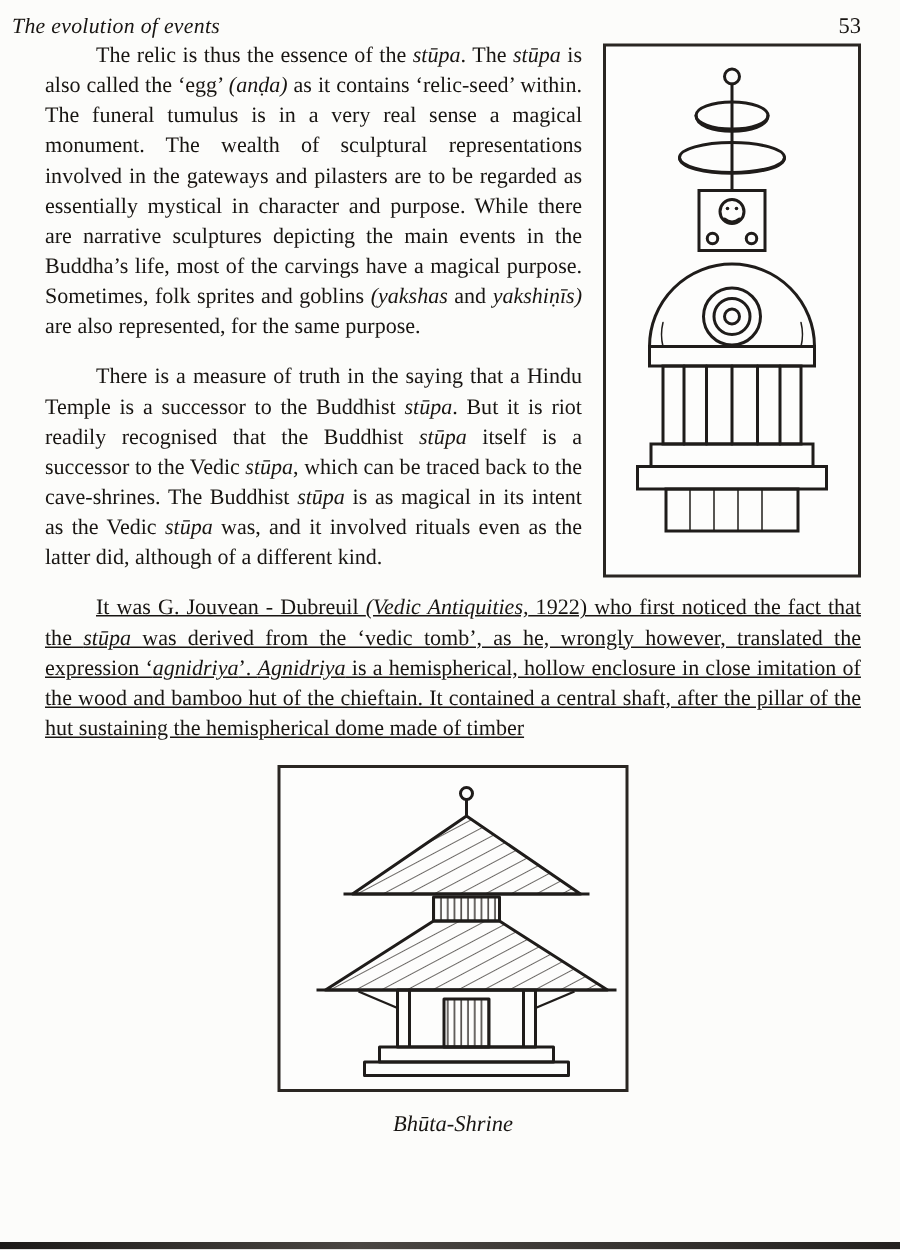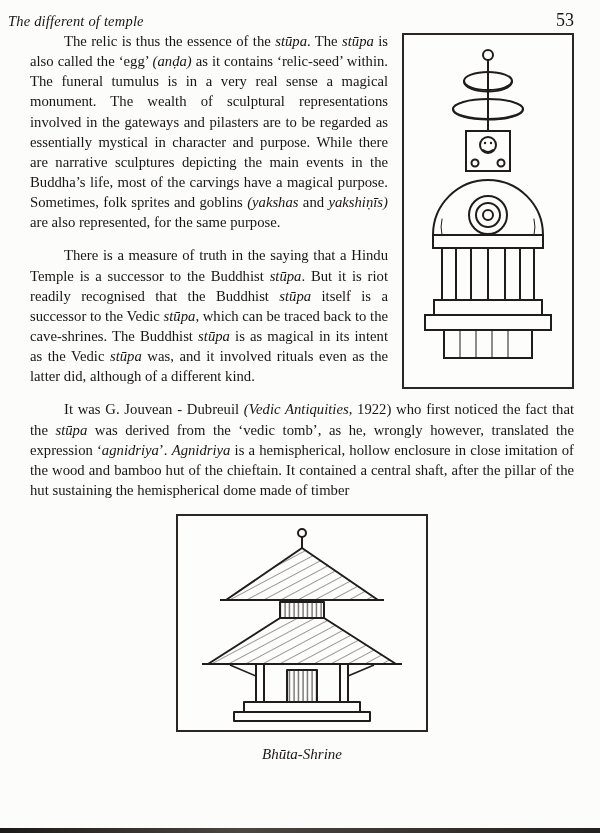"The different of temple" span.title { text: different of temple -> evolution of events }
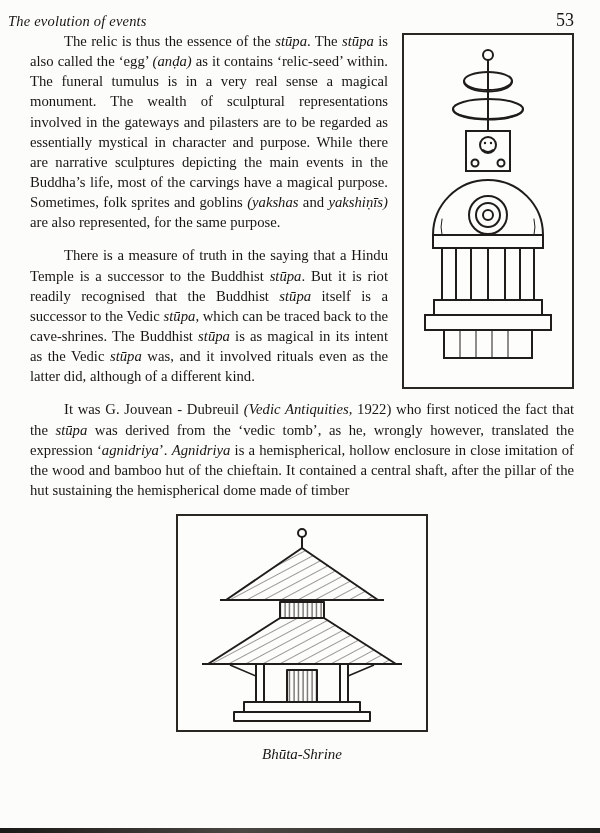"53" .header .num { font-size: 18px -> 15px }
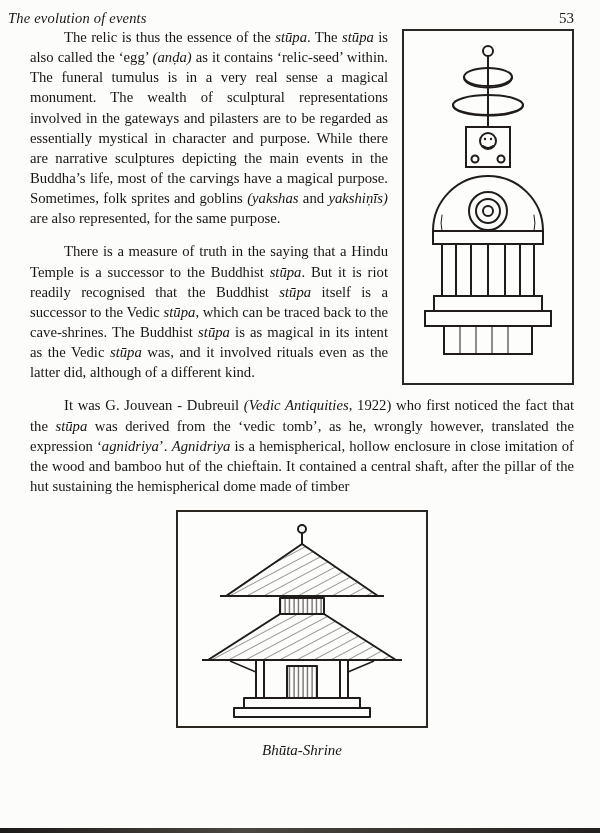"It was G. Jouvean -" p.after-float { text-decoration: none -> underline }
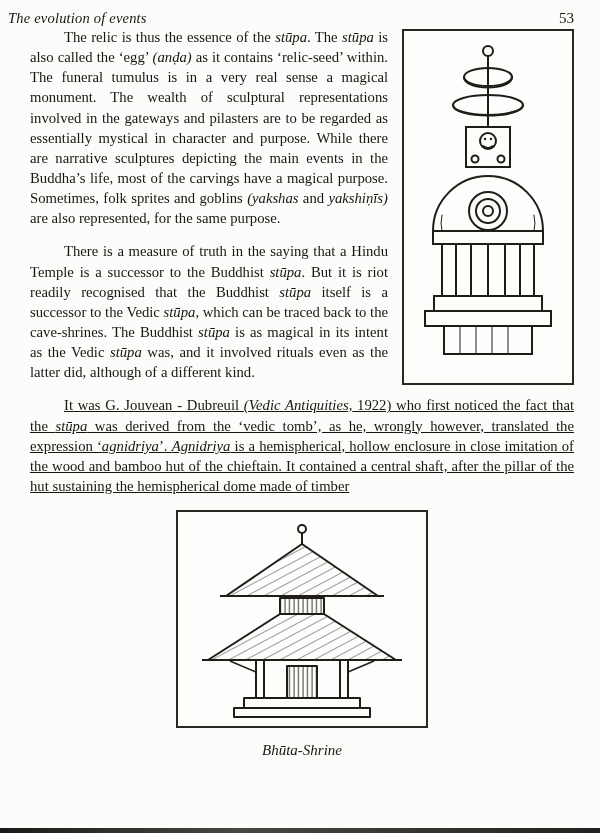"Bhūta-Shrine" .fig-center { width: 252px -> 234px }
